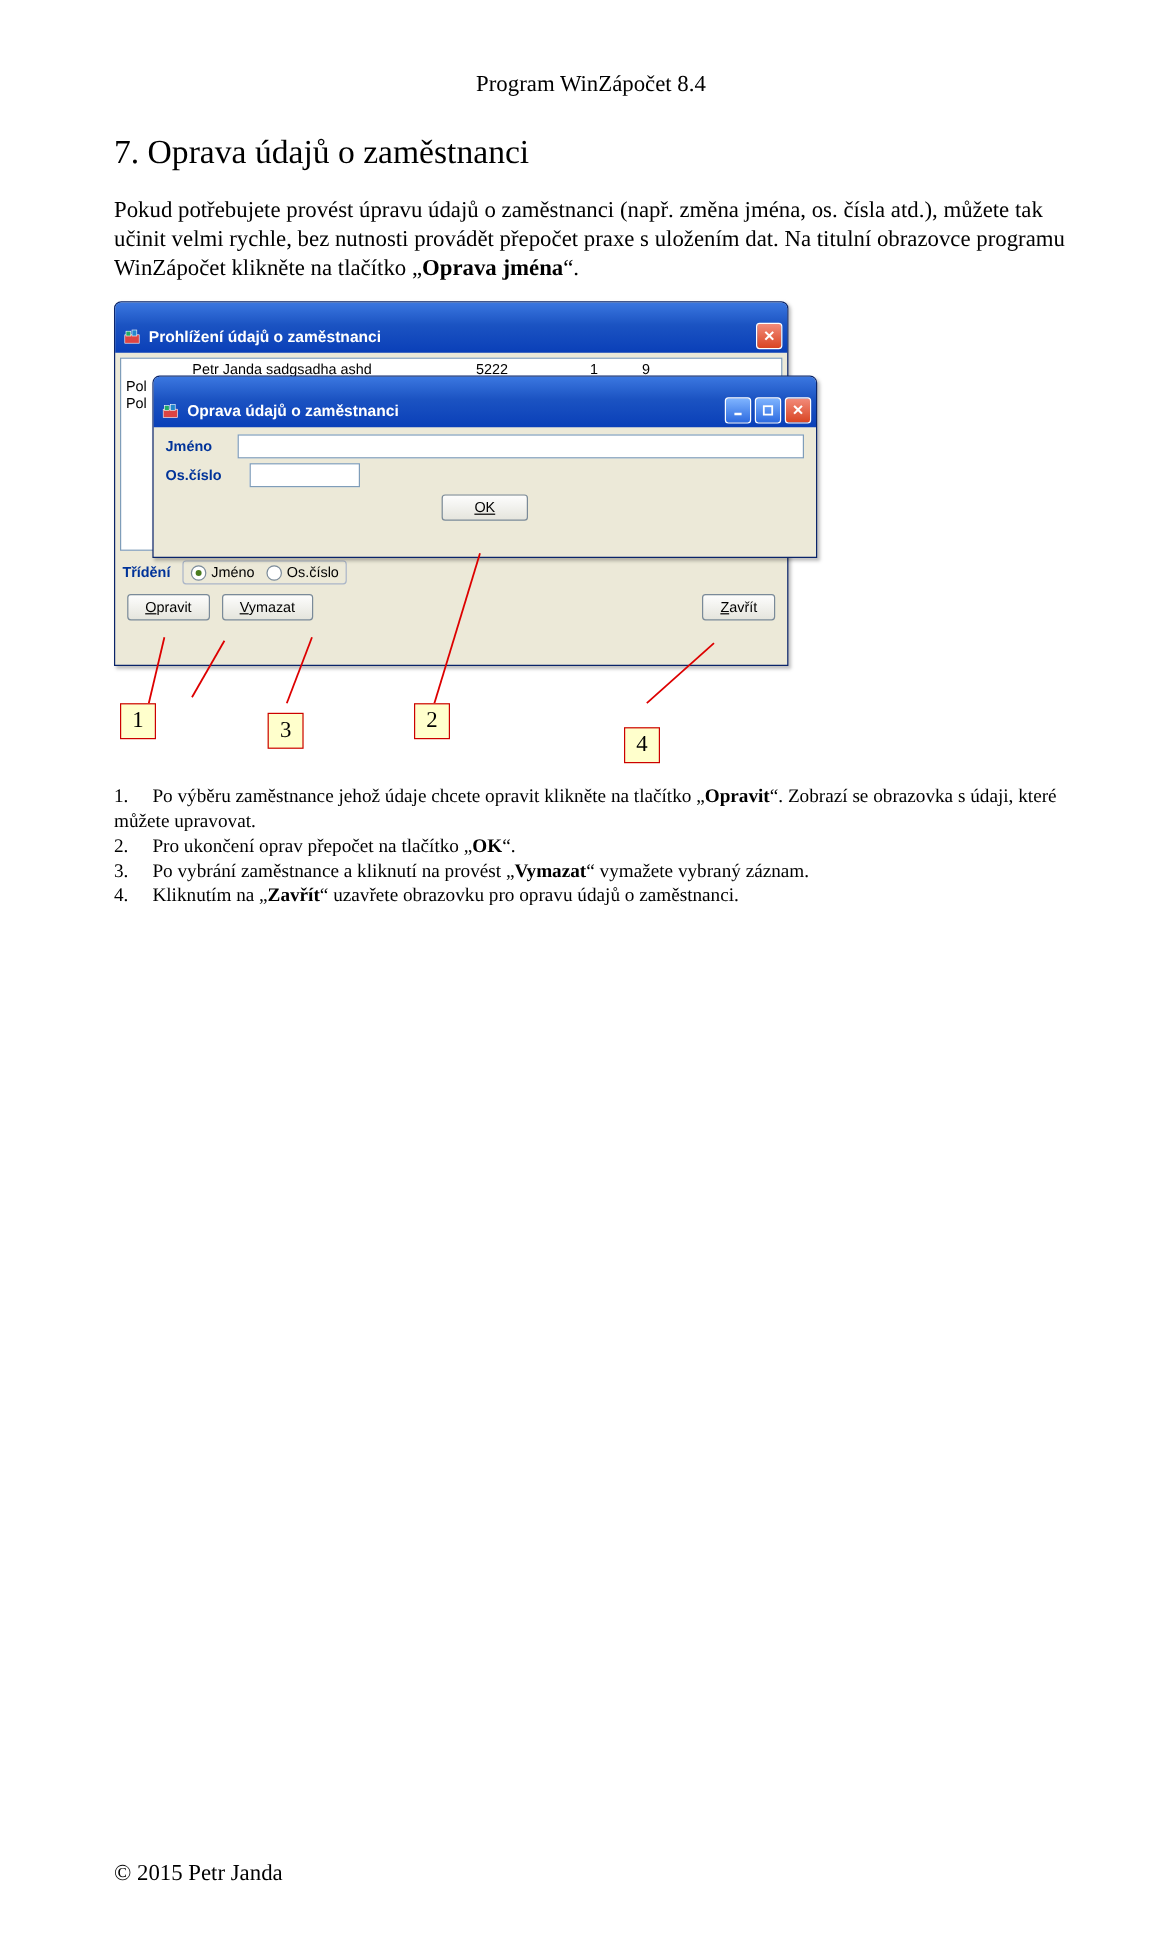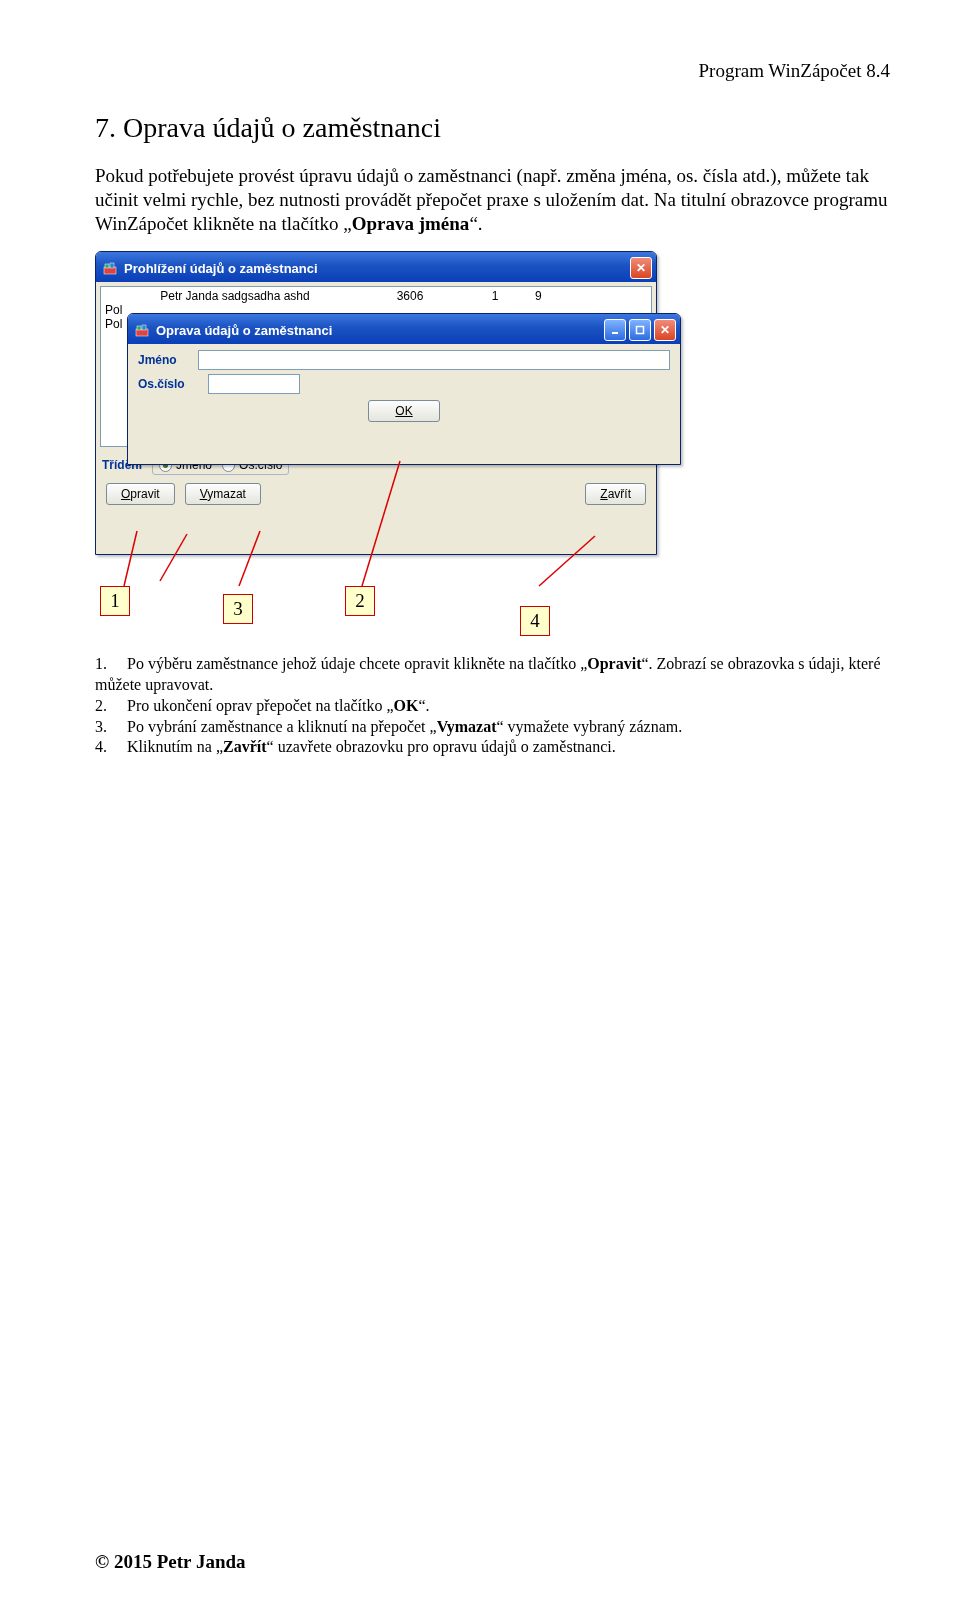"Program WinZápočet 8.4" .header-right { text-align: right -> center }
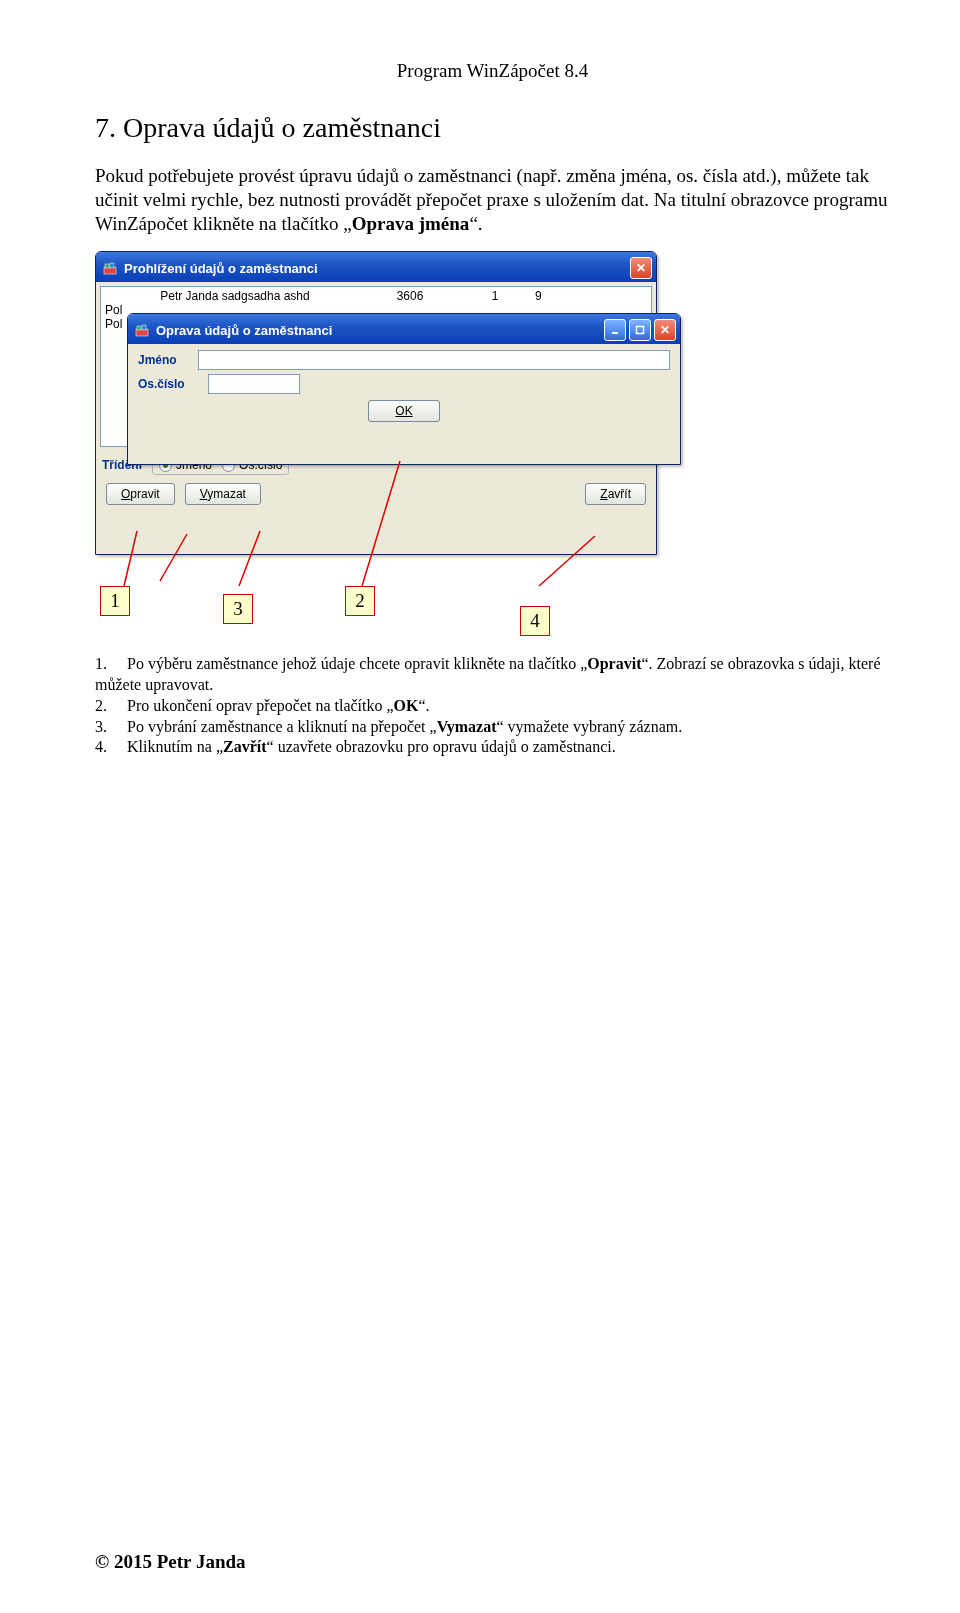"Prohlížení údajů o zaměstnanci" .titlebar { padding: 2px 4px 0 6px -> 14px 4px 0 6px }
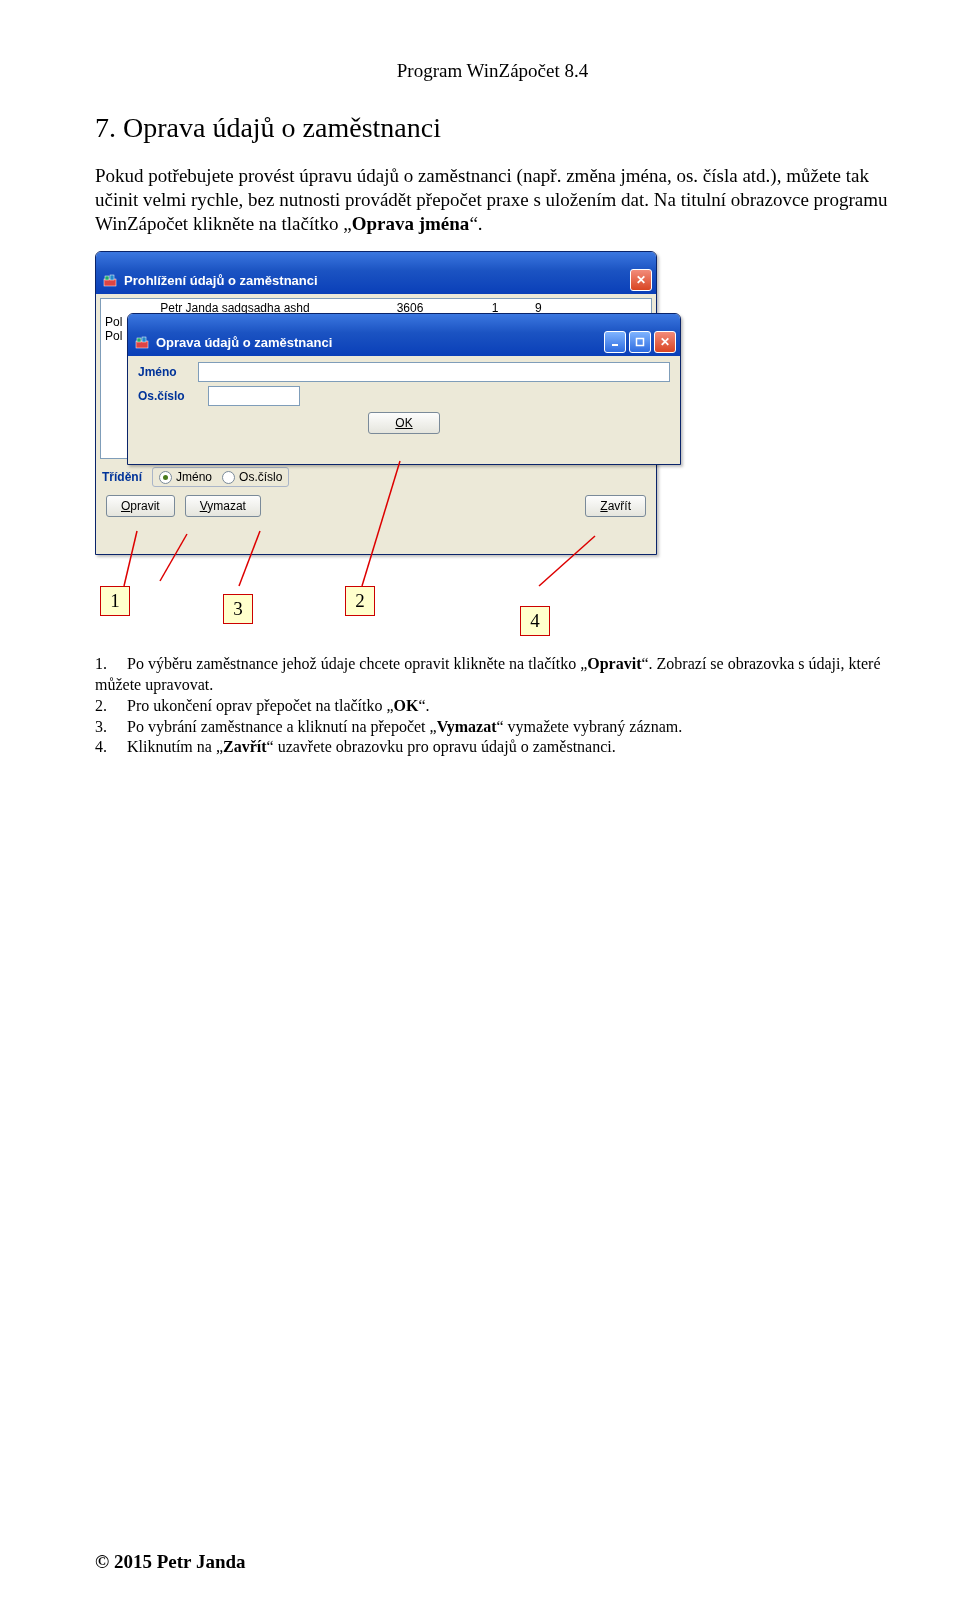"3606" span { text: 3606 -> 5222 }
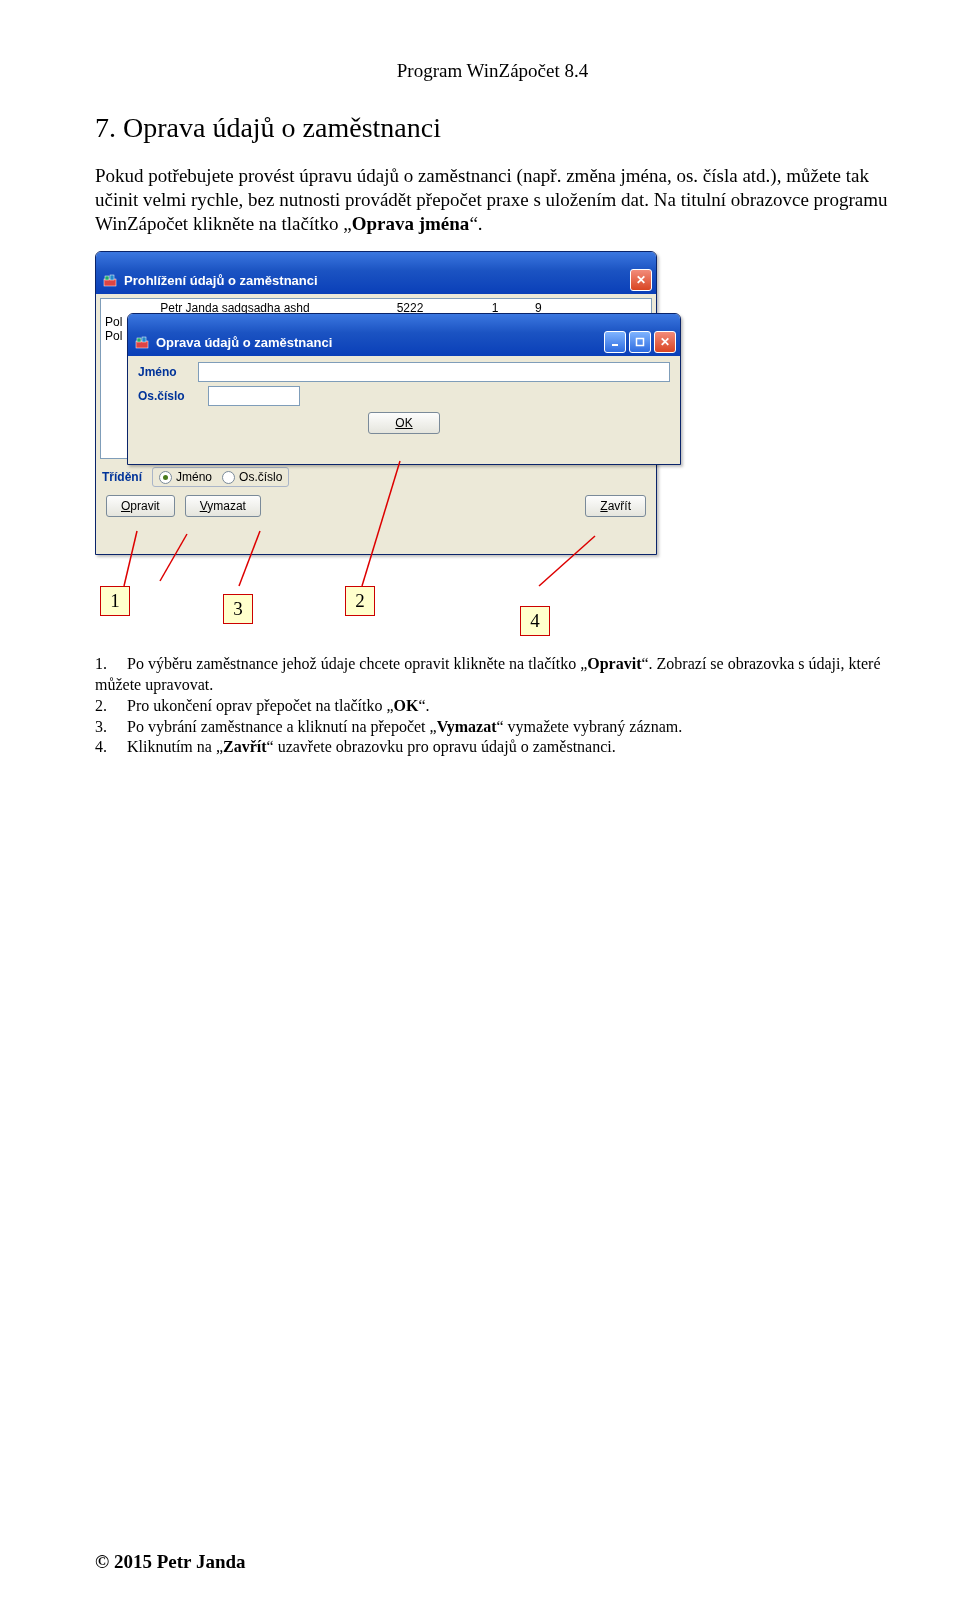"Po vybrání zaměstnance a kliknutí" span { text: přepočet -> provést }
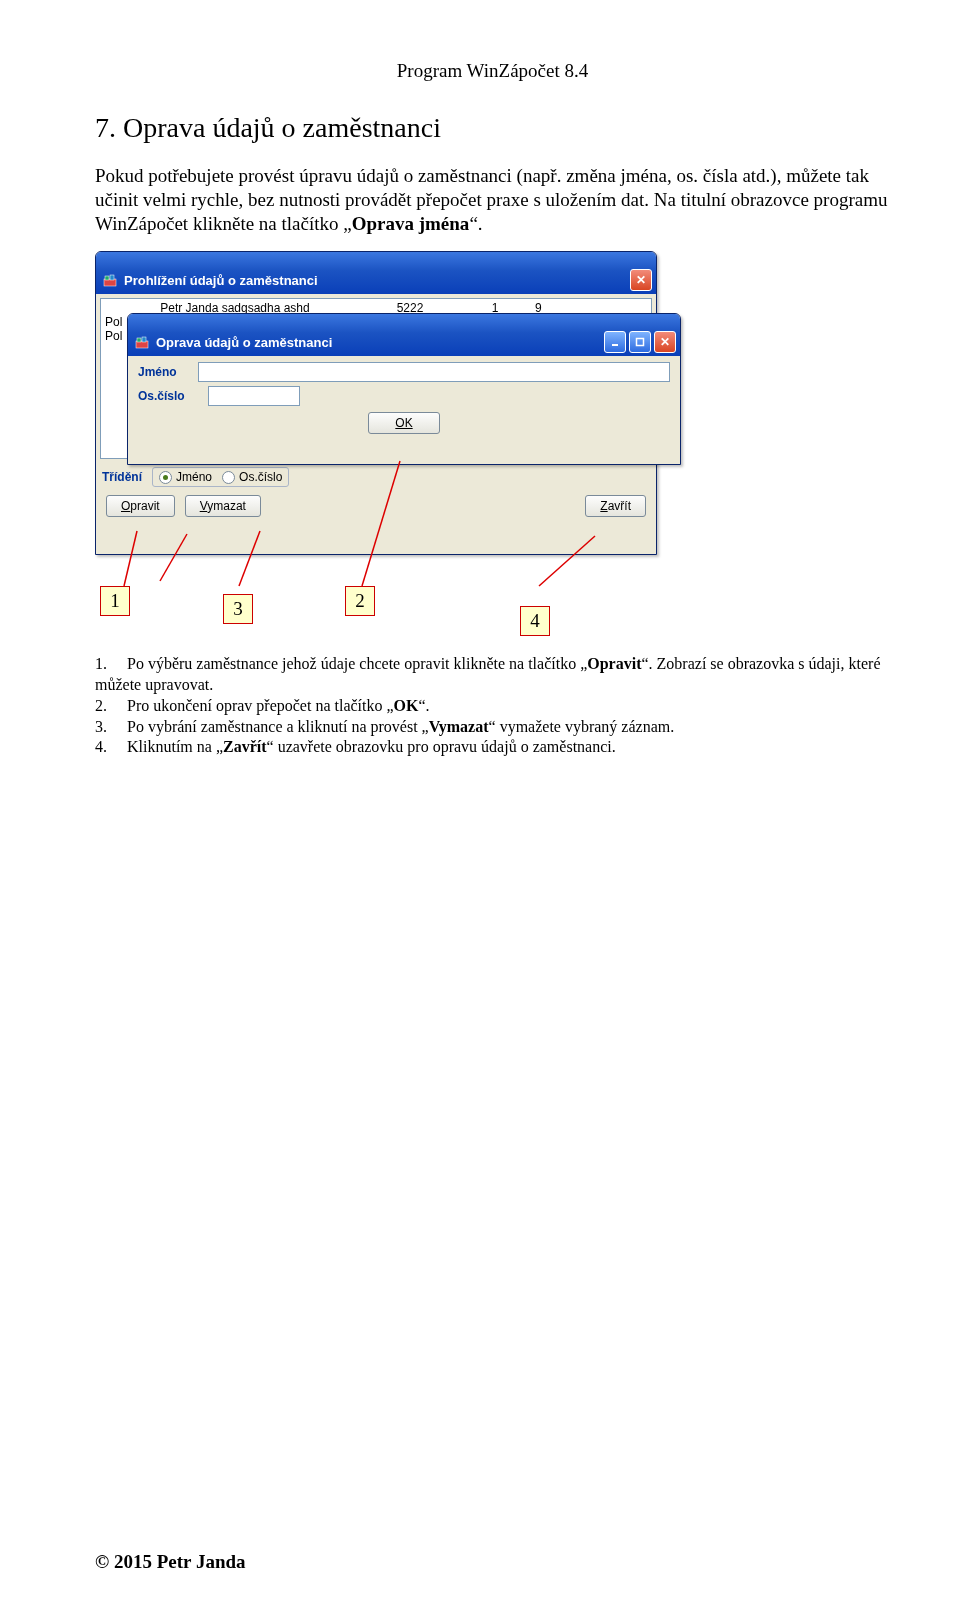"© 2015 Petr Janda" .footer { font-weight: bold -> none }
